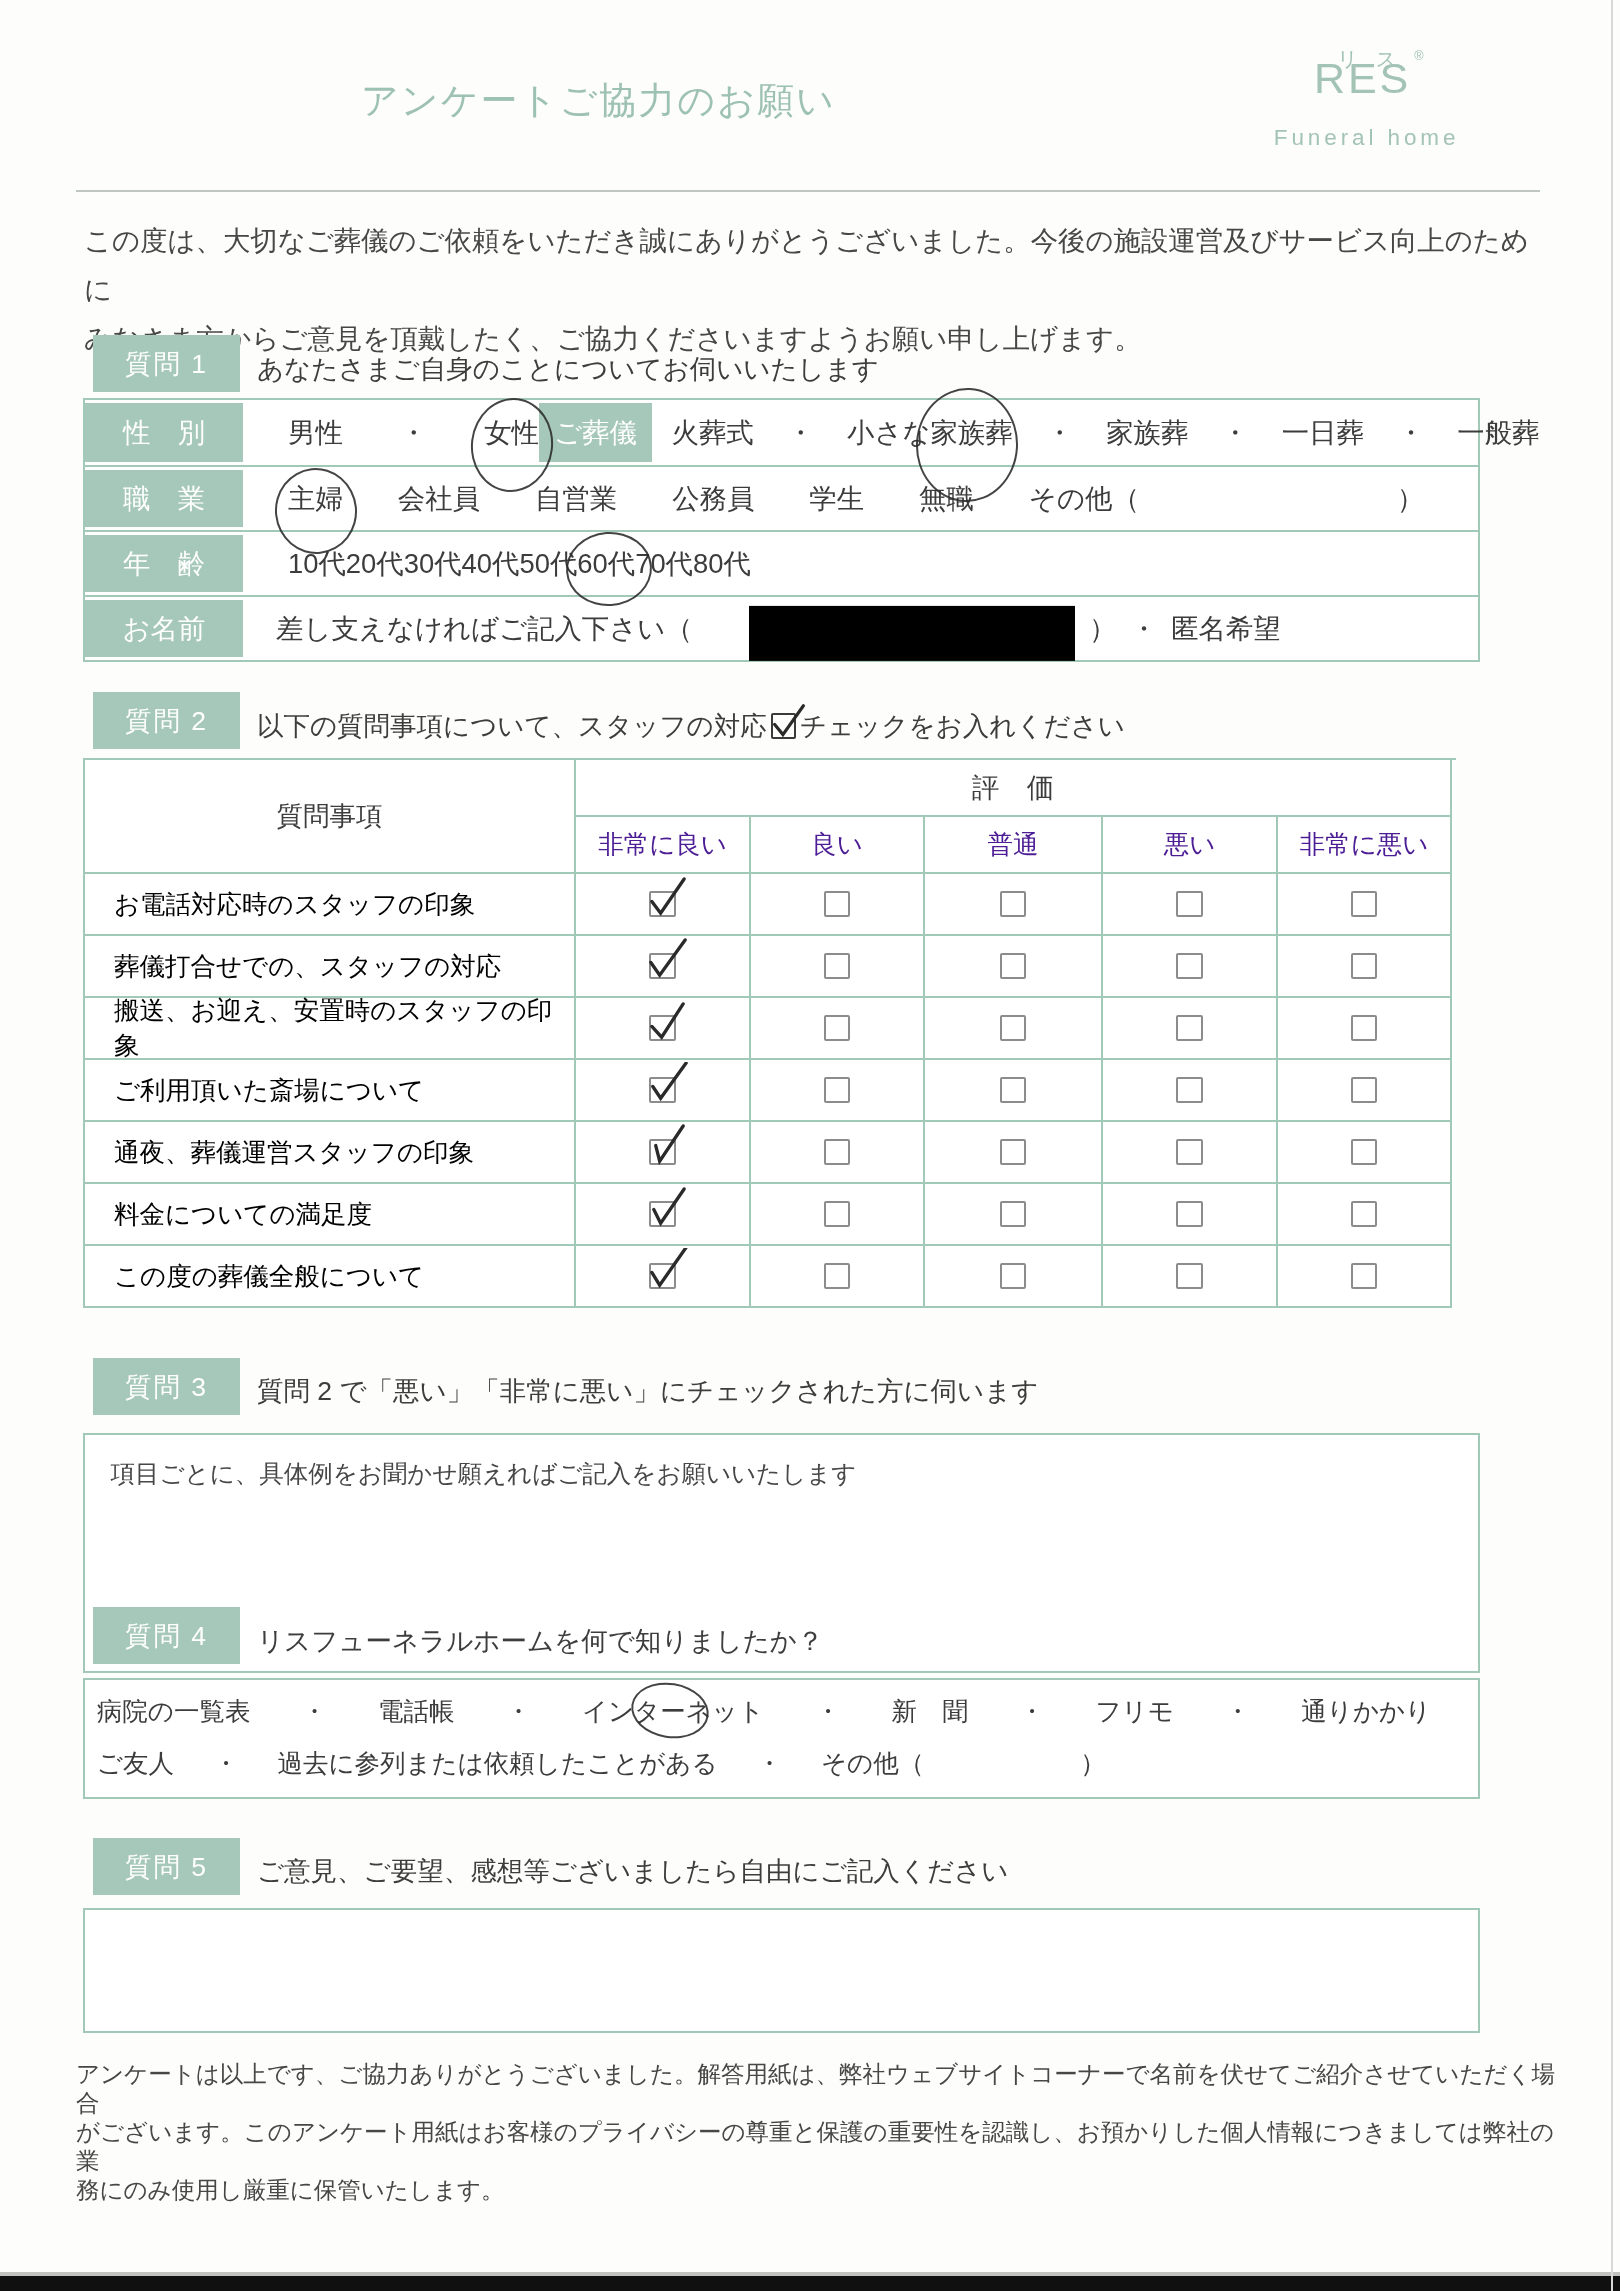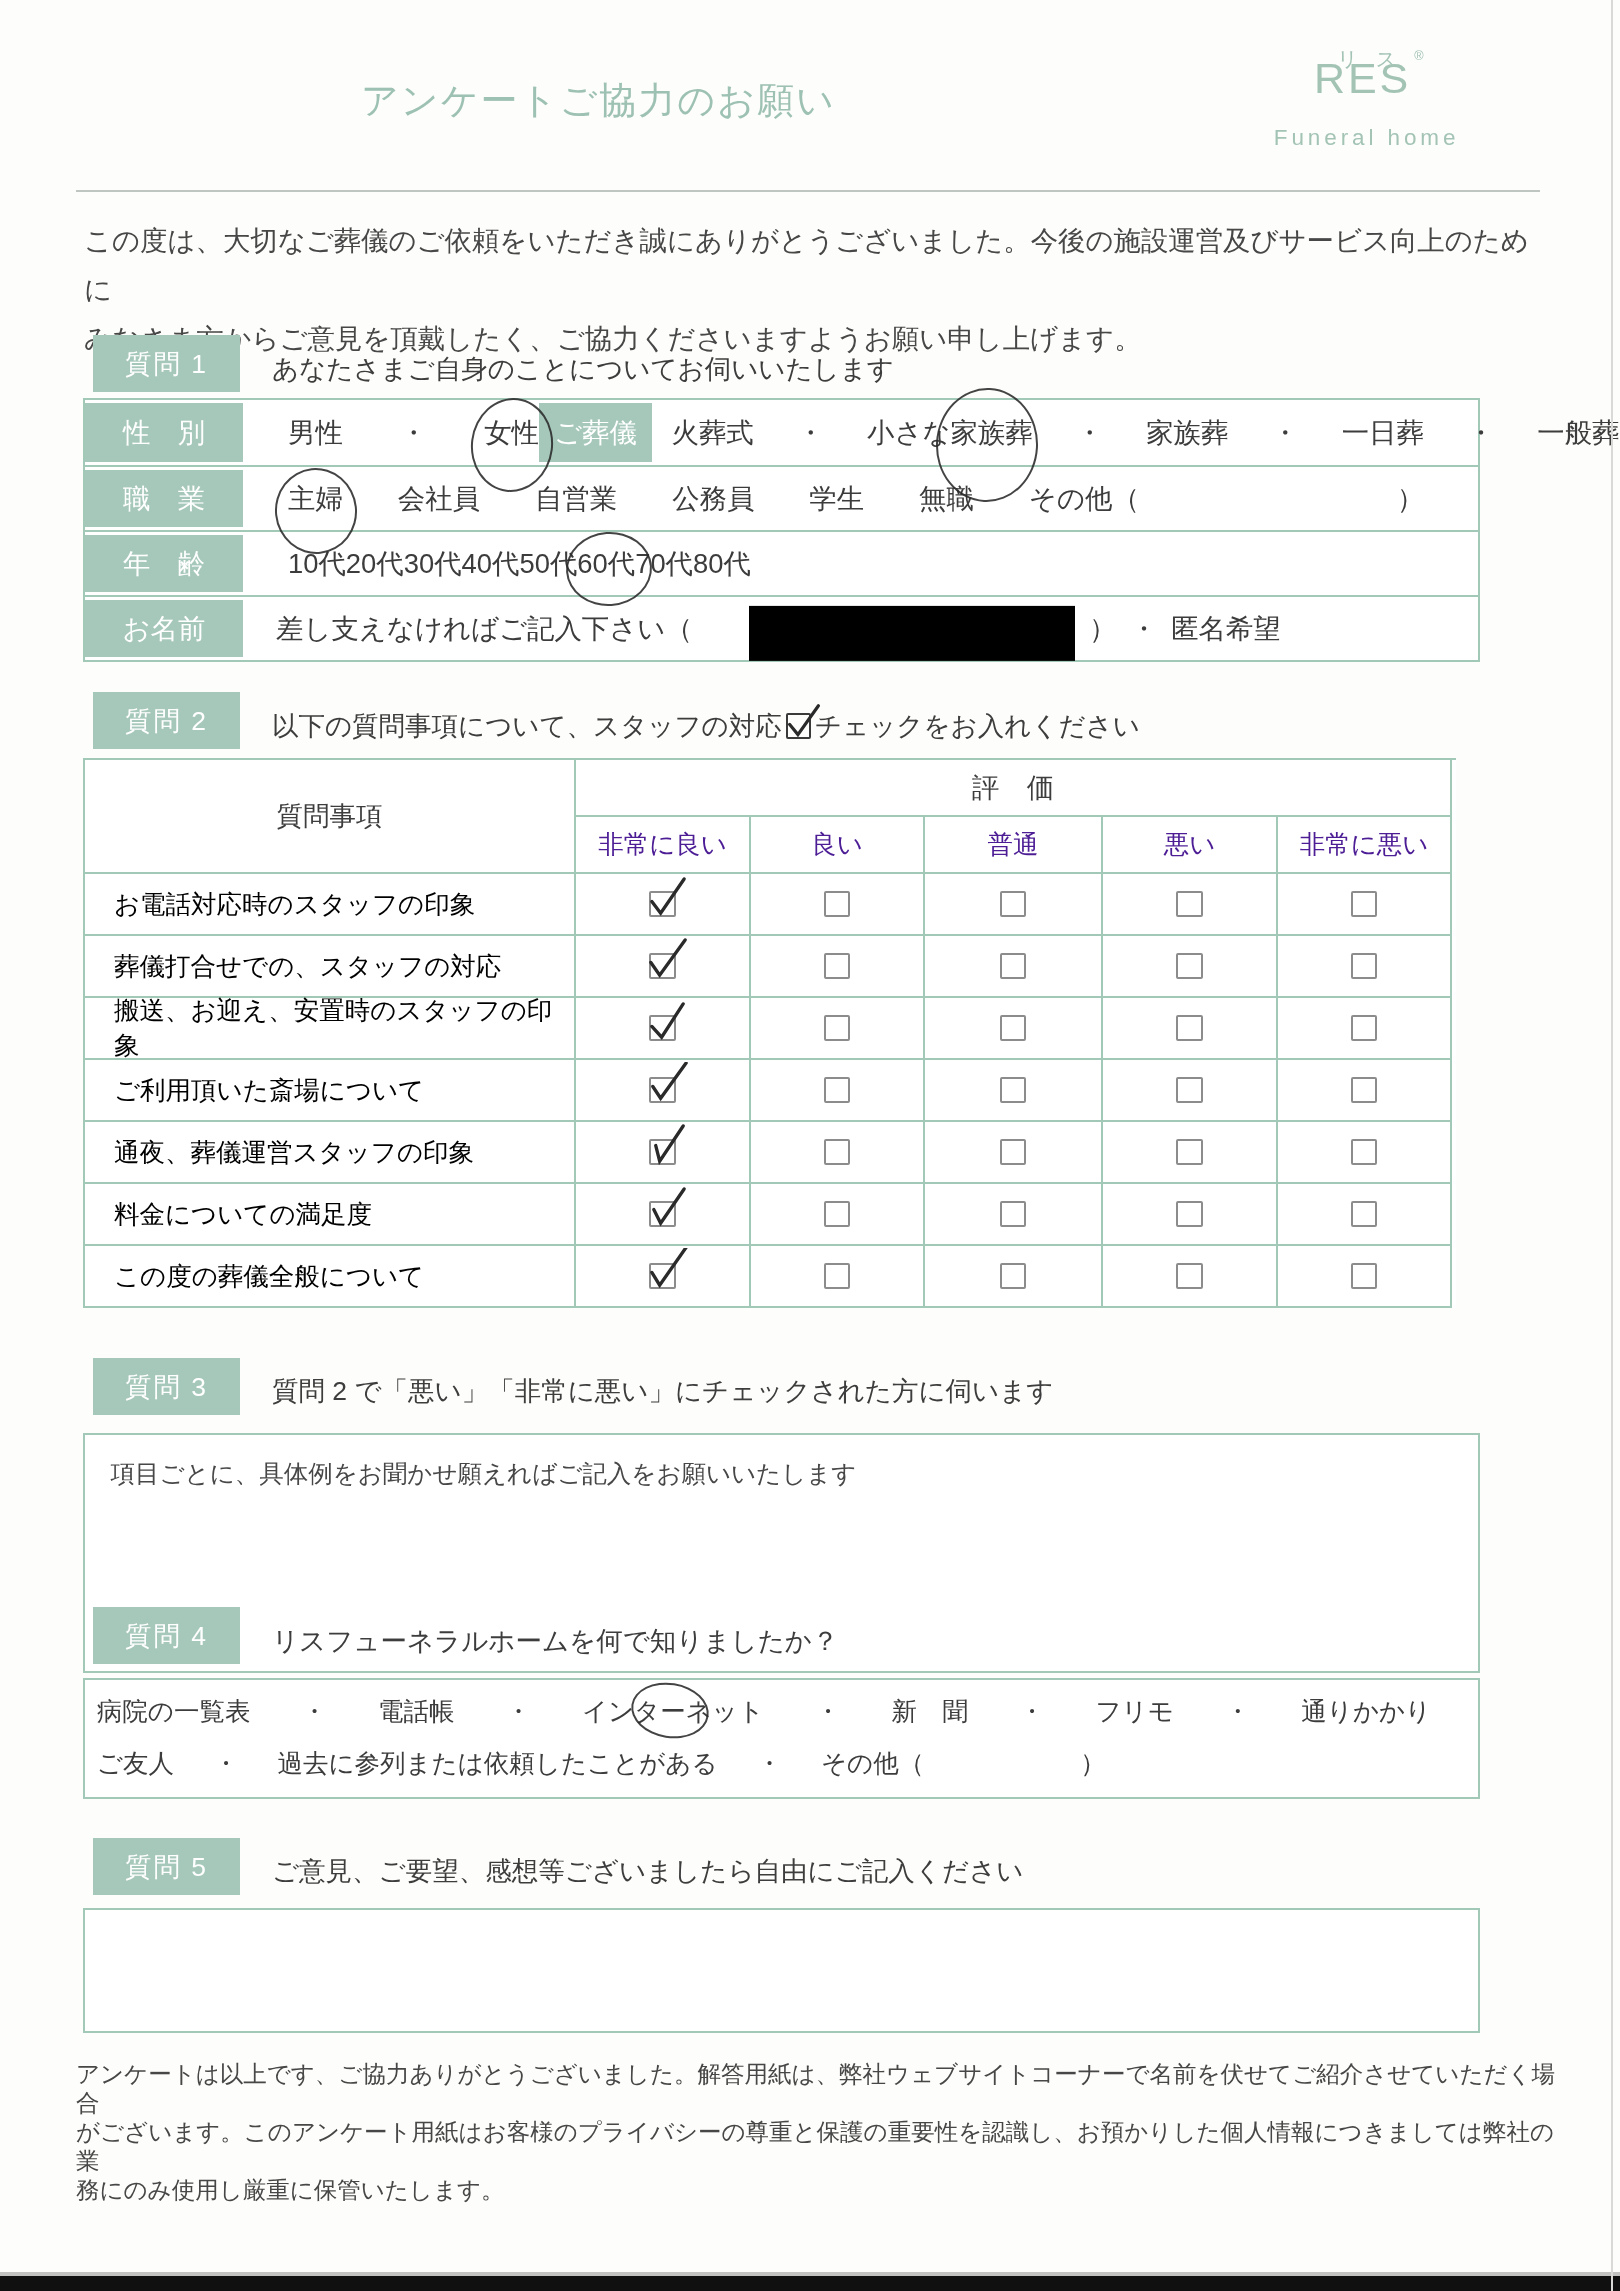"あなたさまご自身のことについてお伺いいたします" .sec-title { left: 272px -> 257px }
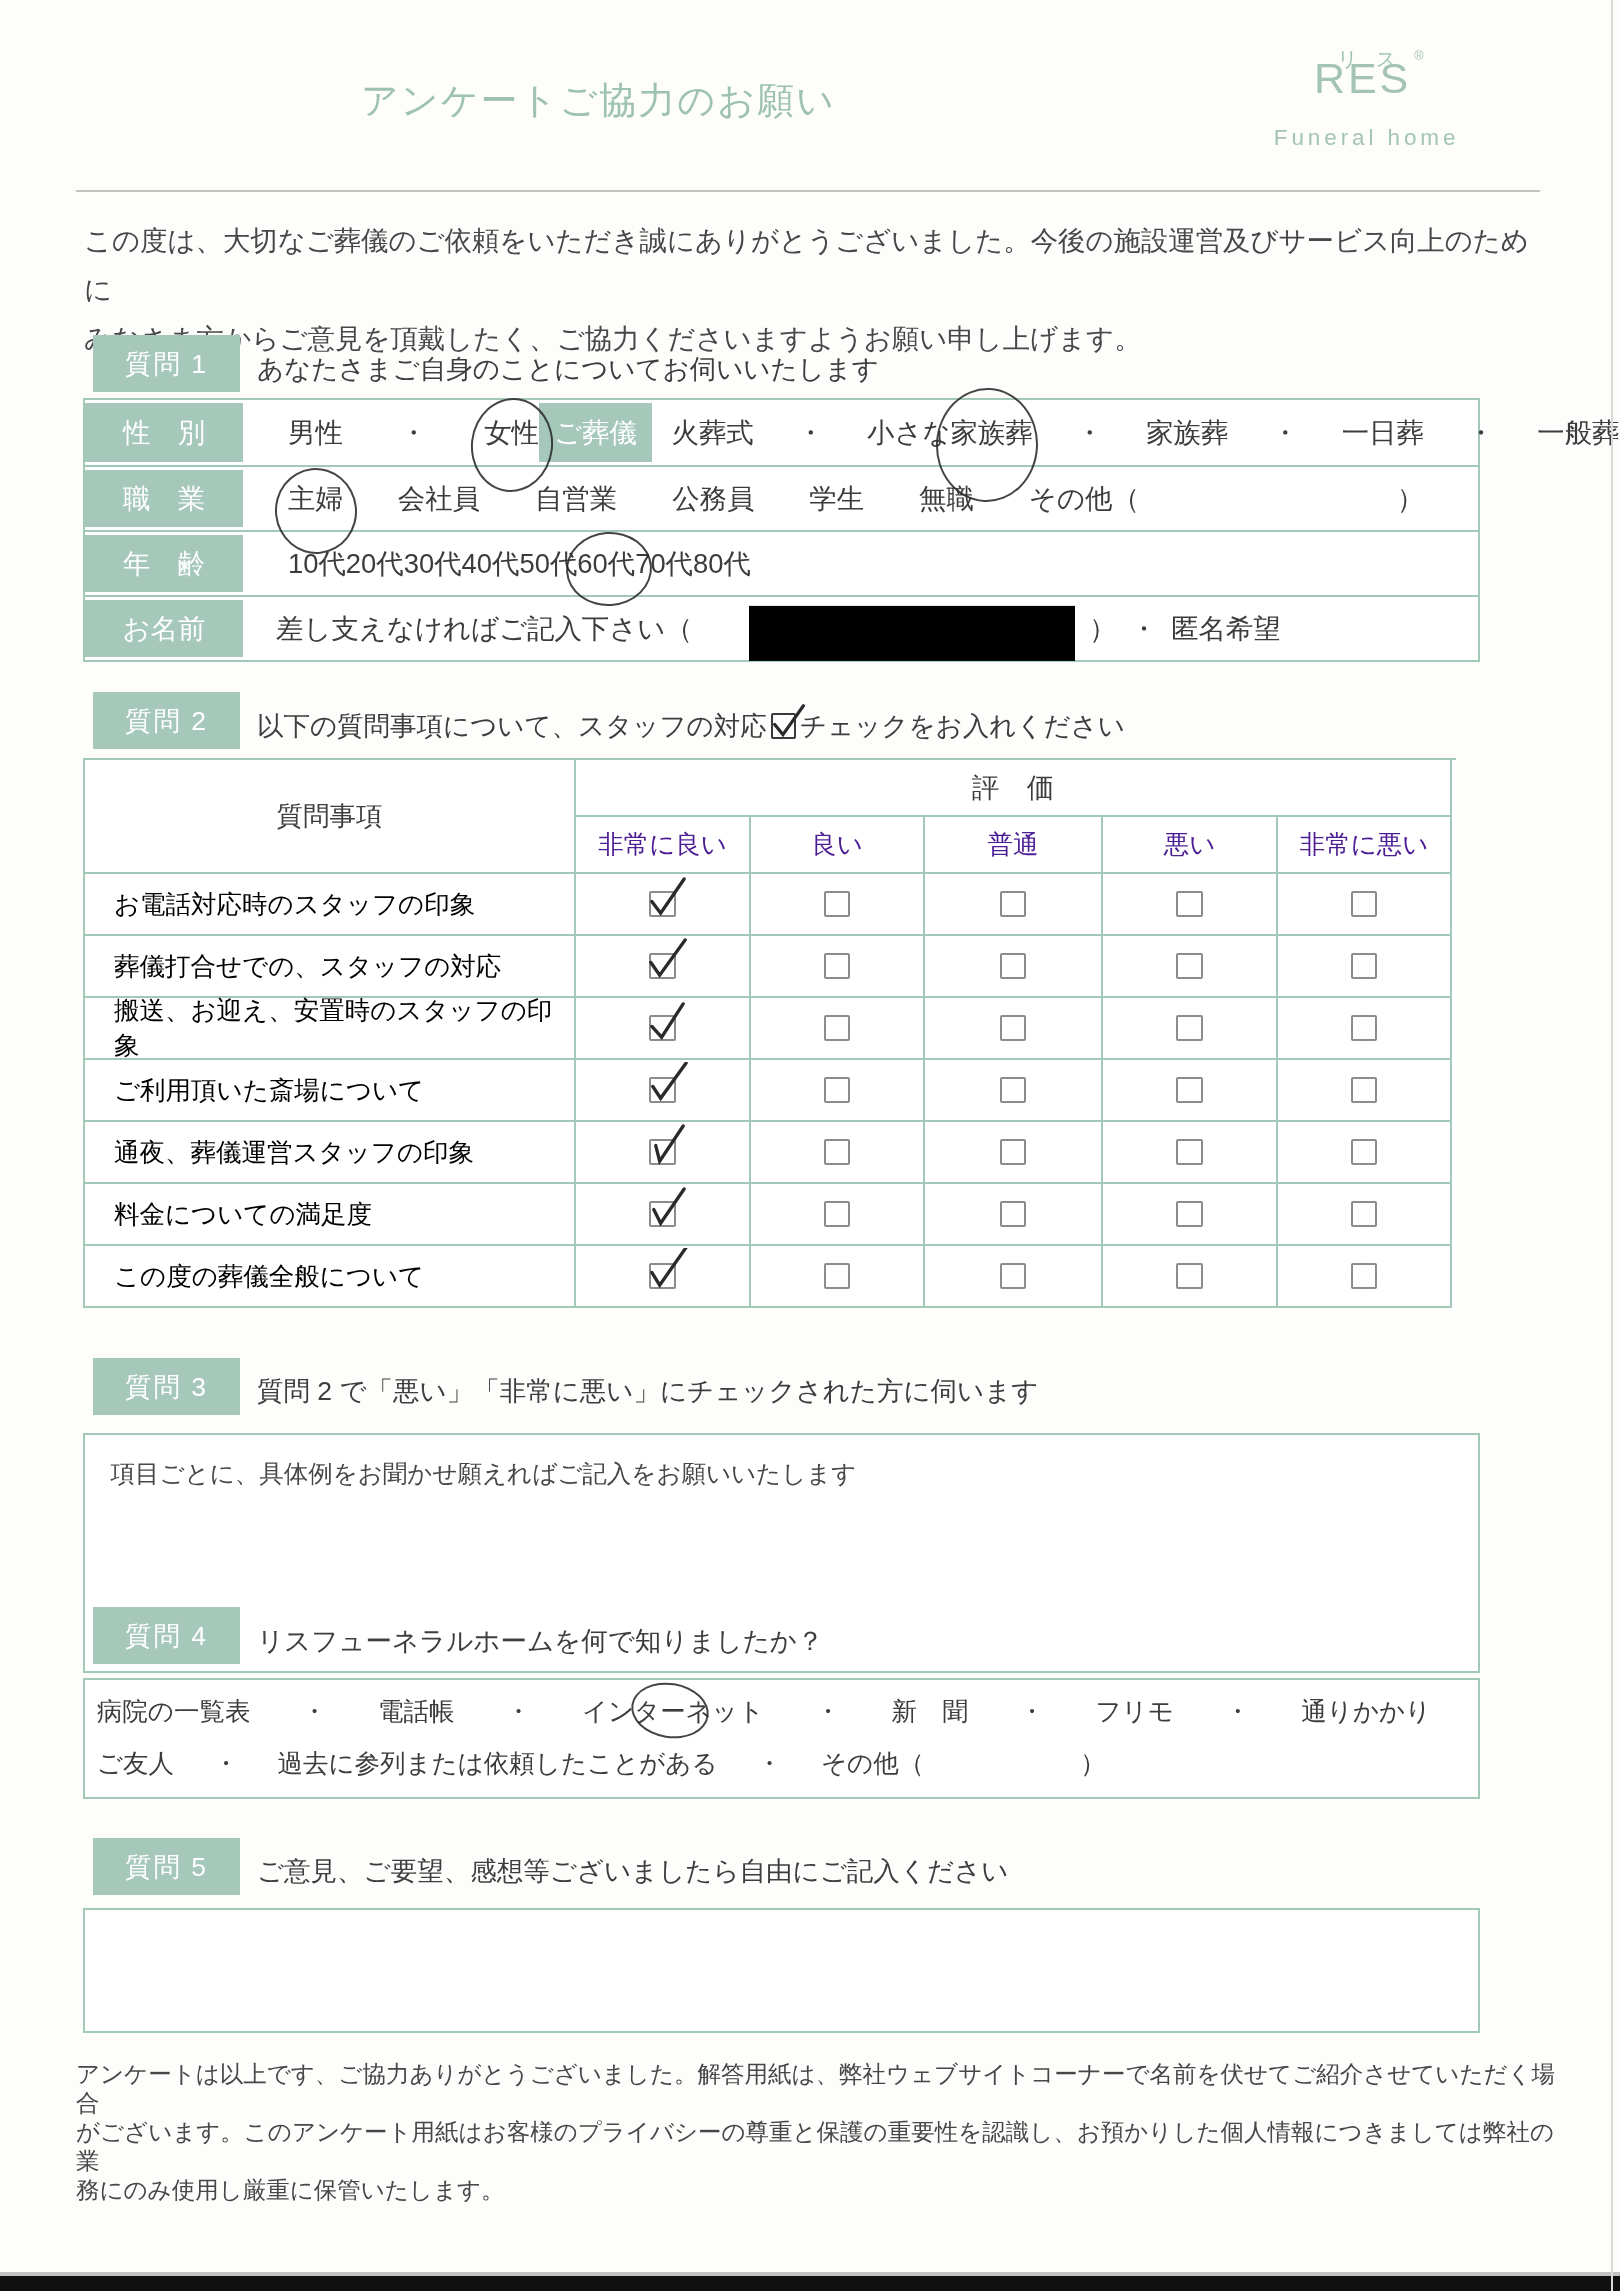"火葬式" div.seg { gap: 43px -> 33px }
